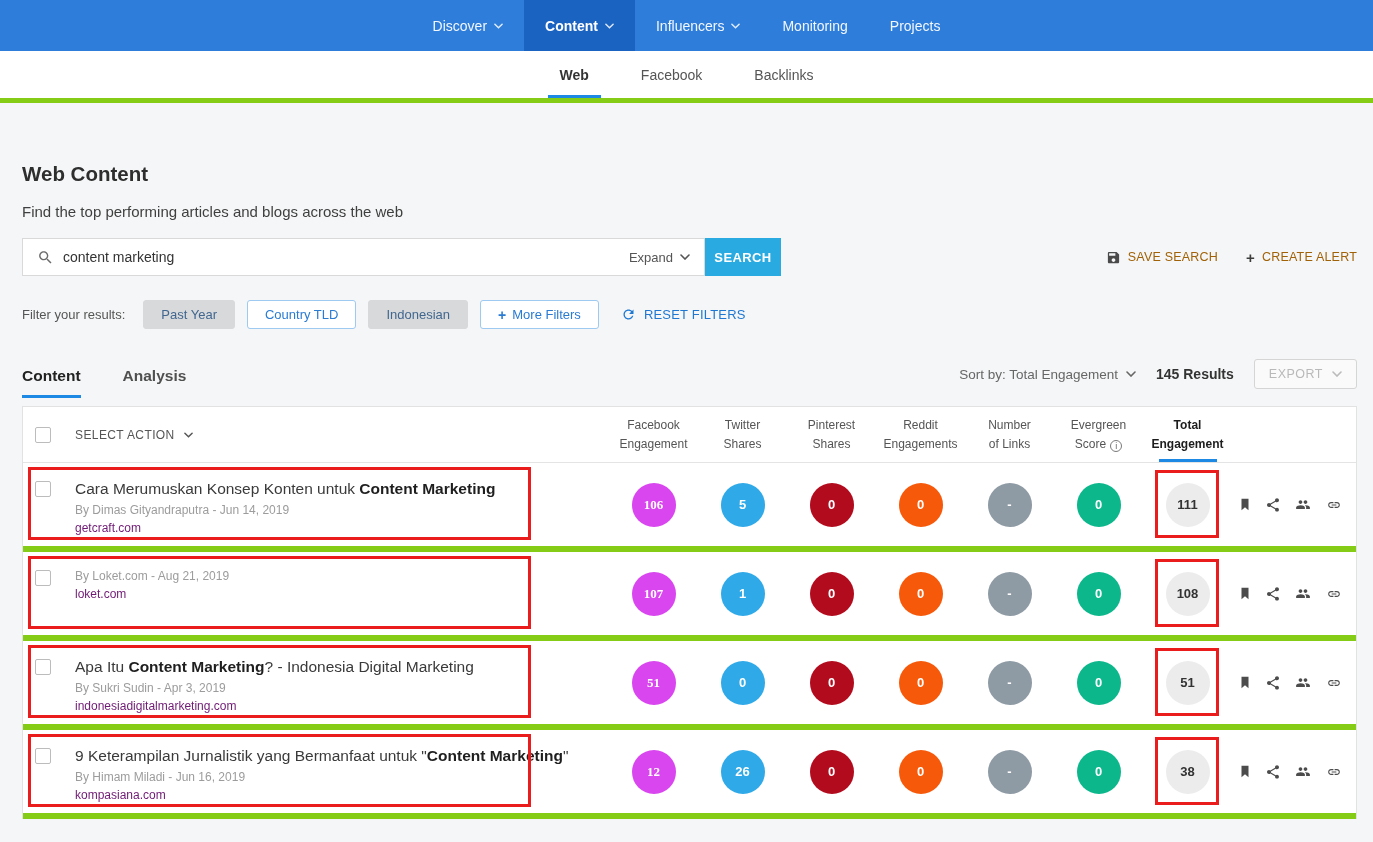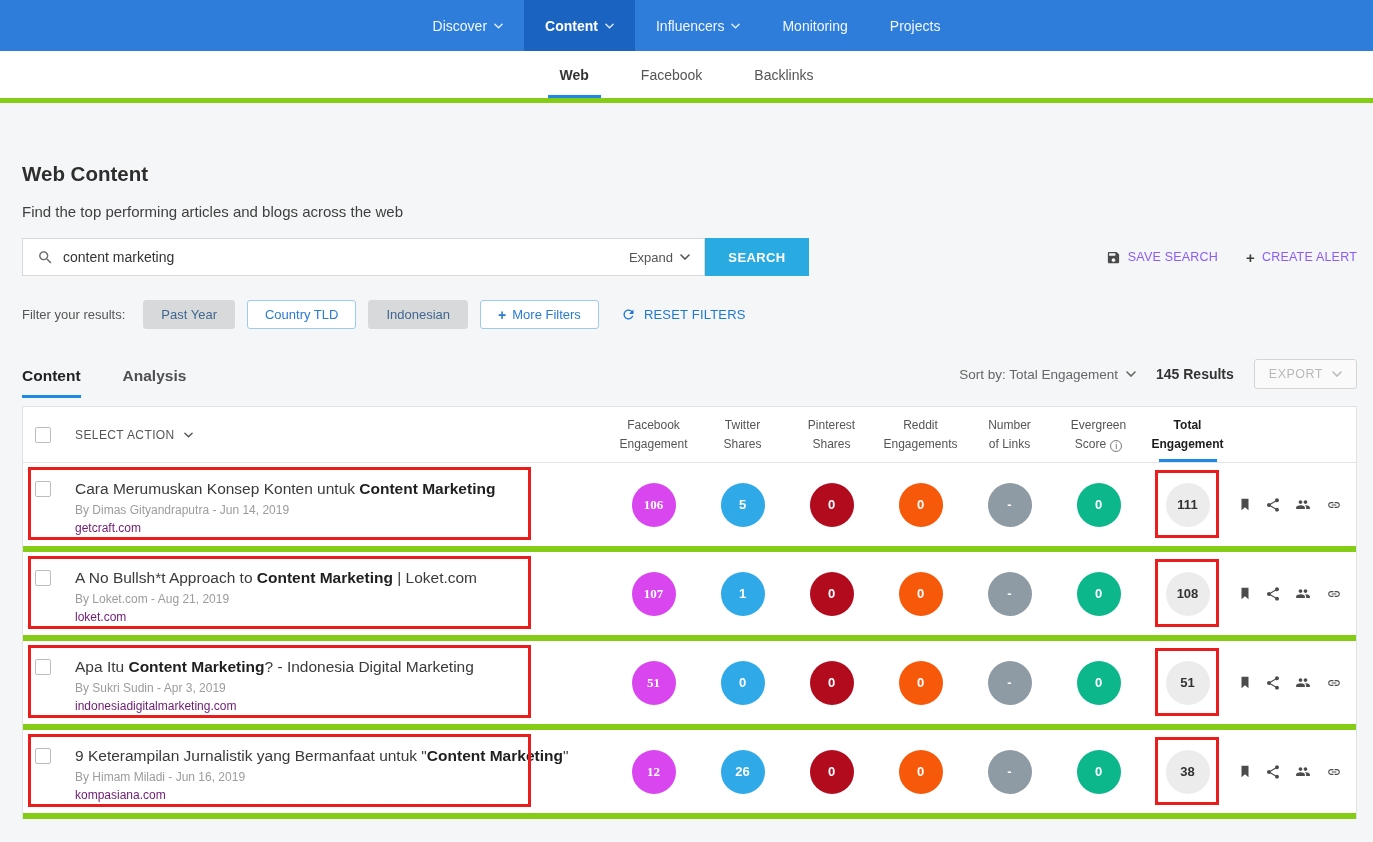"SEARCH" .search-btn { width: 104px -> 76px }
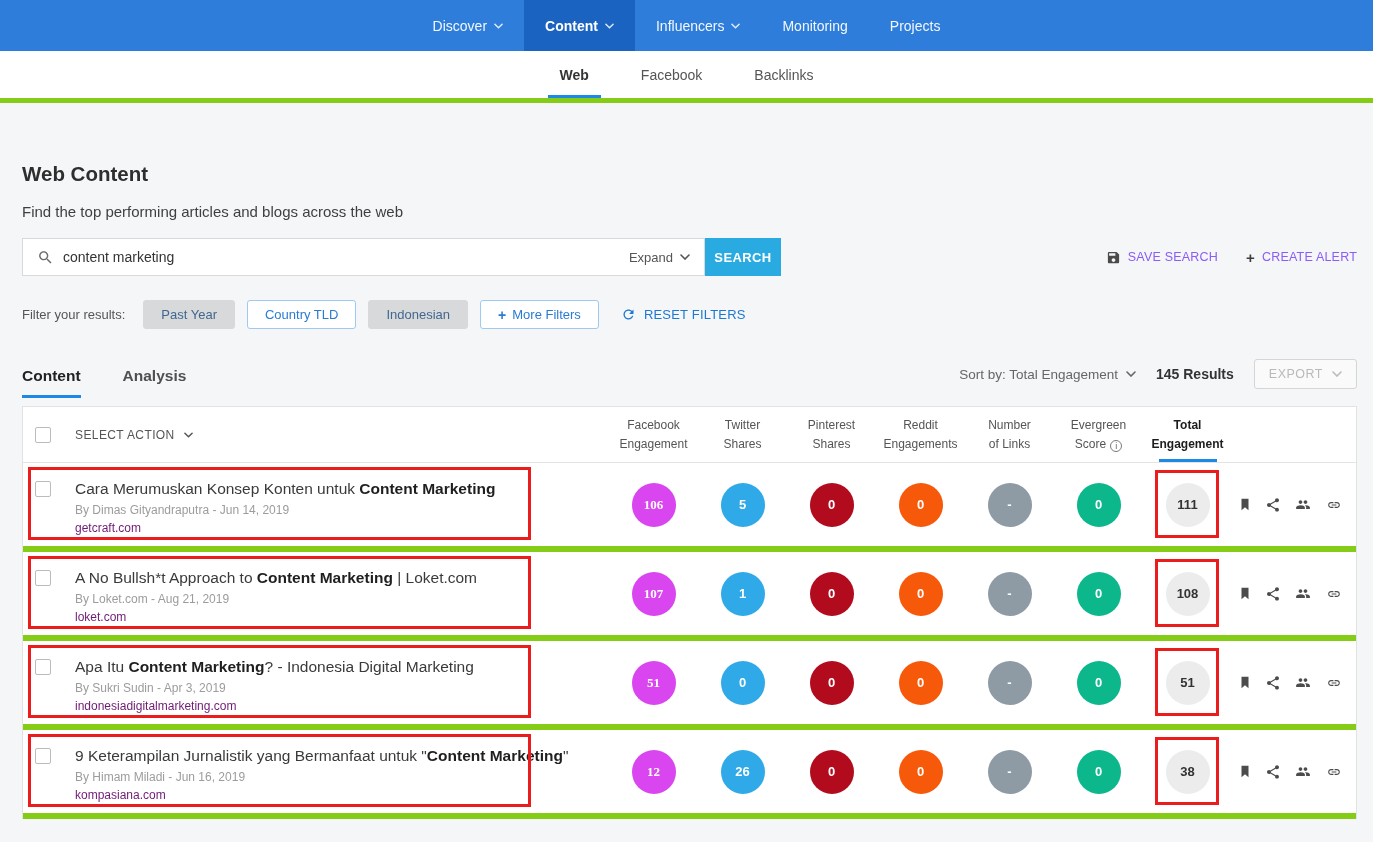"SAVE SEARCH" .top-link { color: #8b5cf6 -> #a16207 }
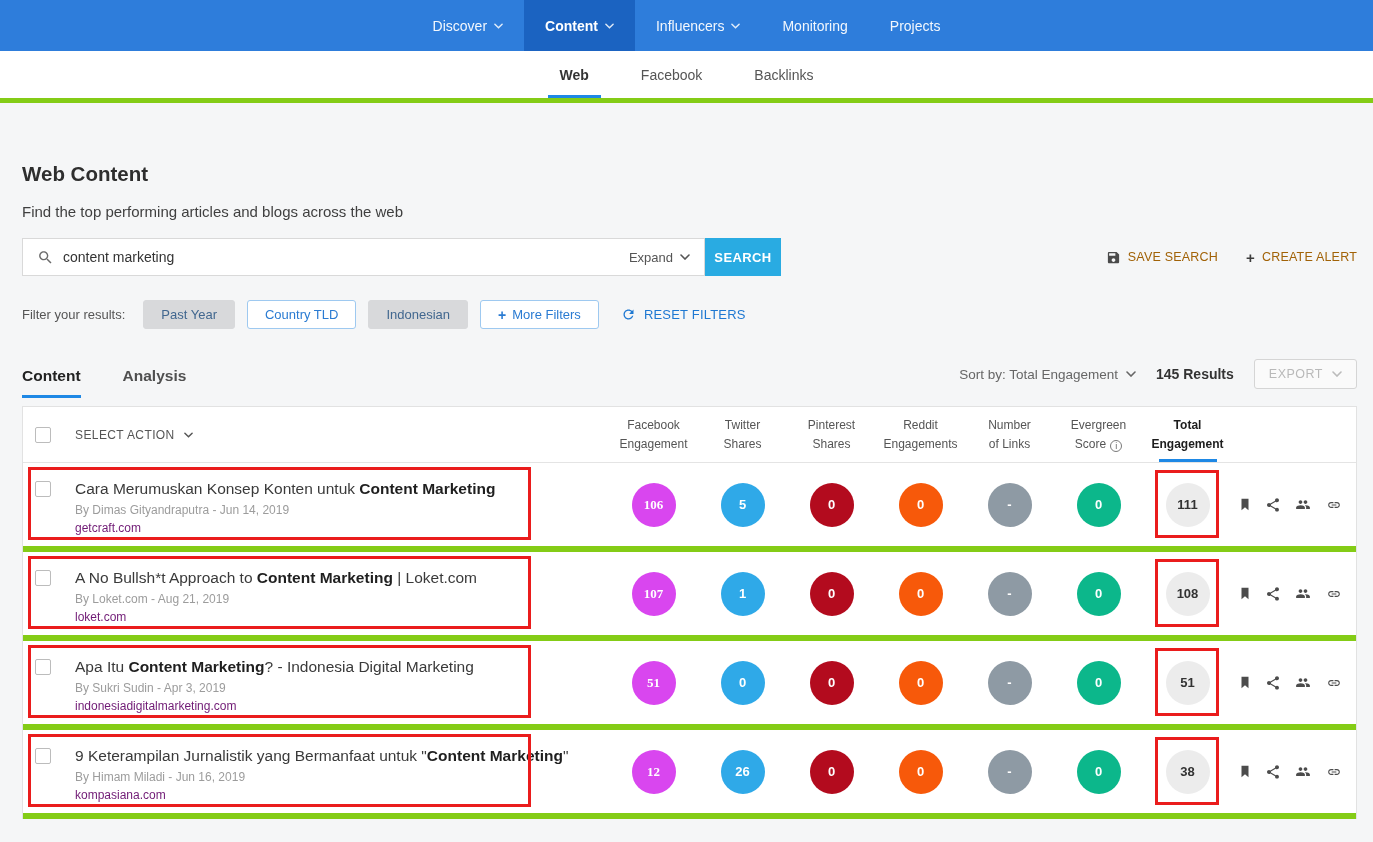"A No Bullsh*t Approach to" div.row-title { html: <div><span>A No Bullsh*t Approach to </span><b>Content Marketing</b><span> | Loket.com</span></div> -> none }
